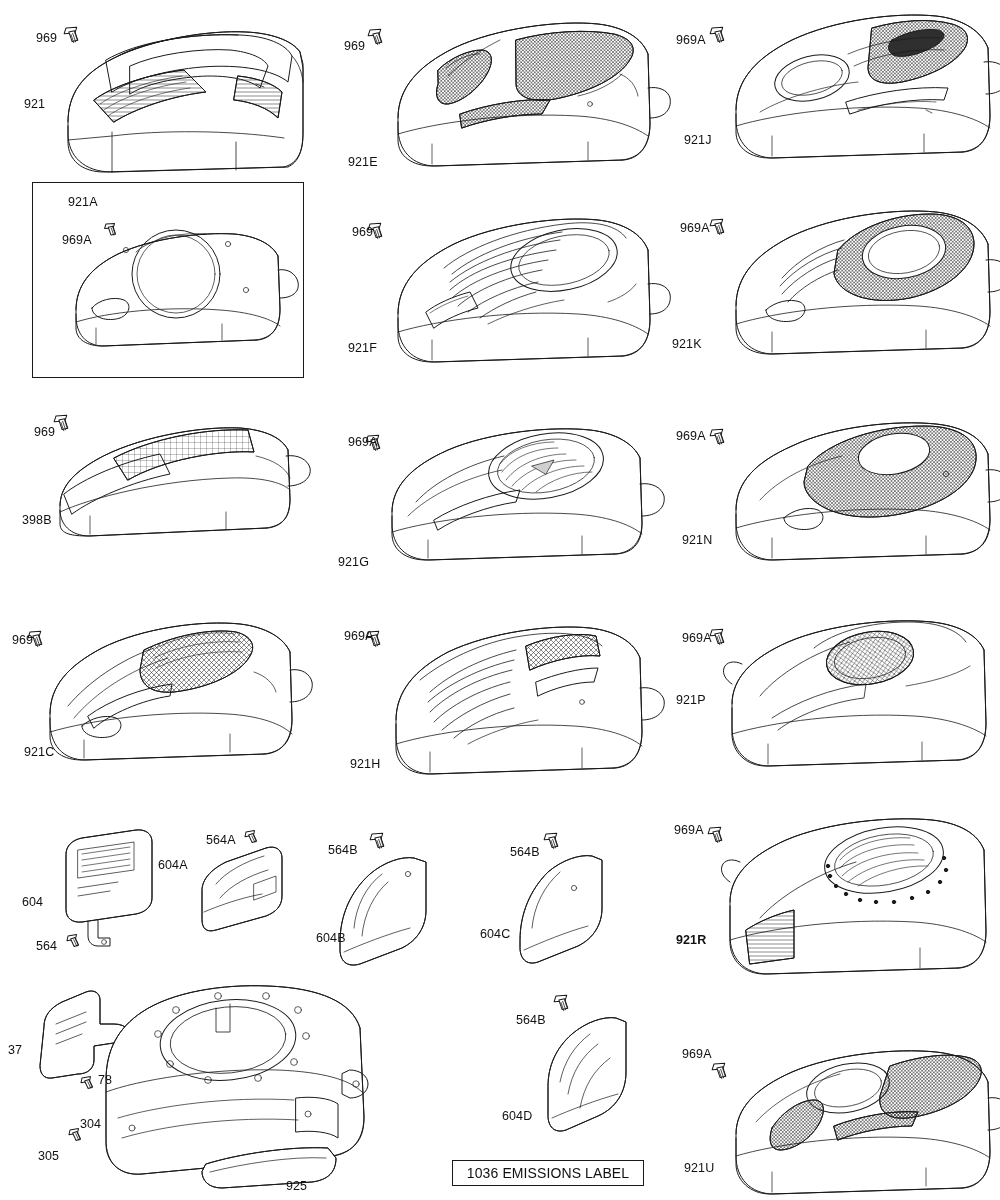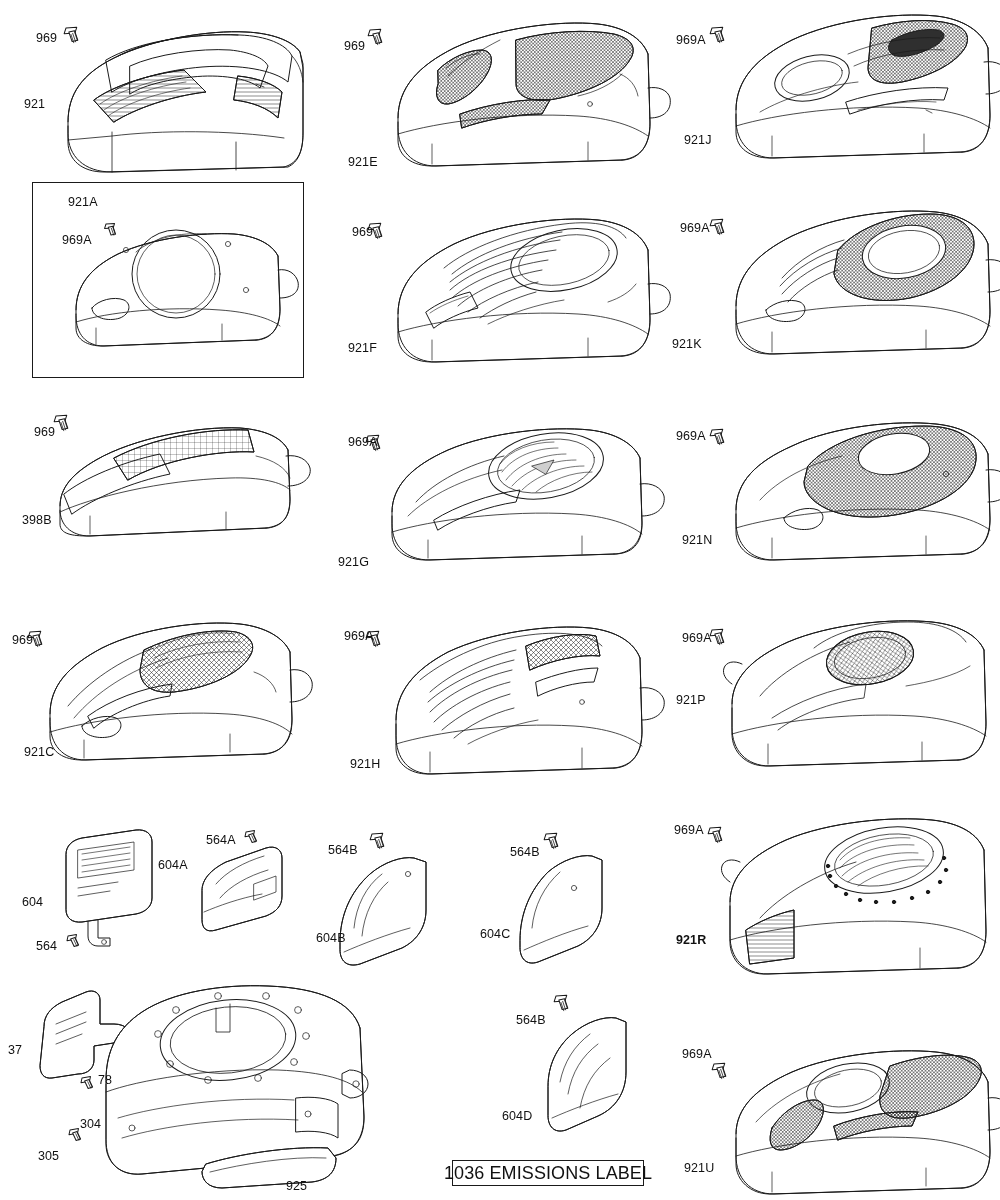"1036 EMISSIONS LABEL" .emissions-box .label { font-size: 18px -> 14px }
